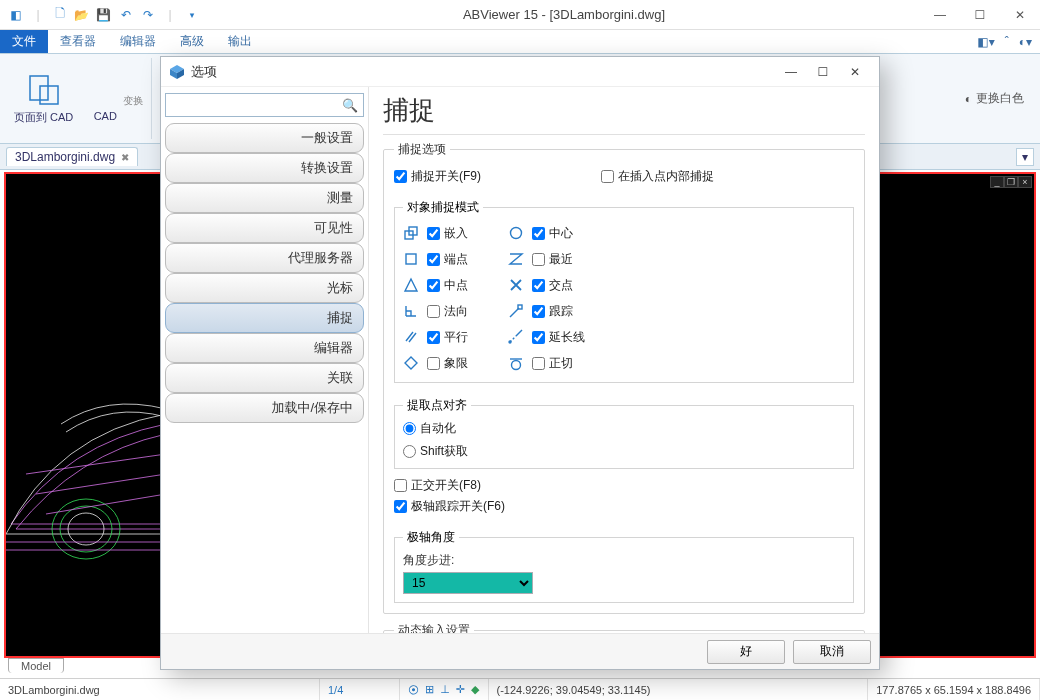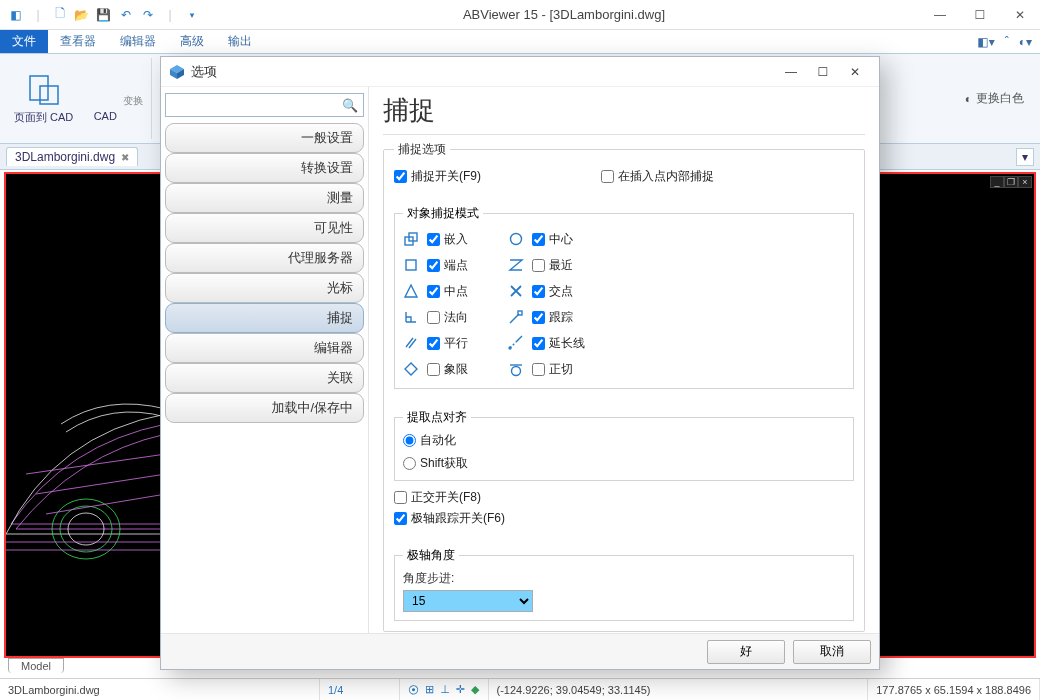"对象捕捉模式" fieldset.inner { margin-top: 20px -> 14px }
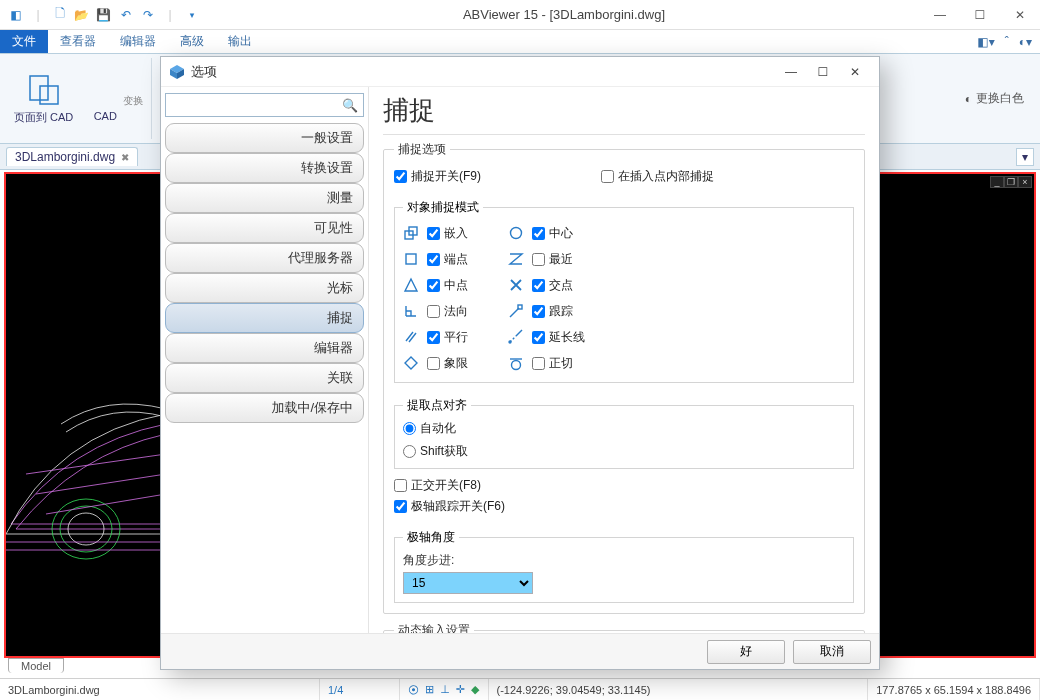"15" select.combo { background: #7dd3fc -> #14b8a6 }
